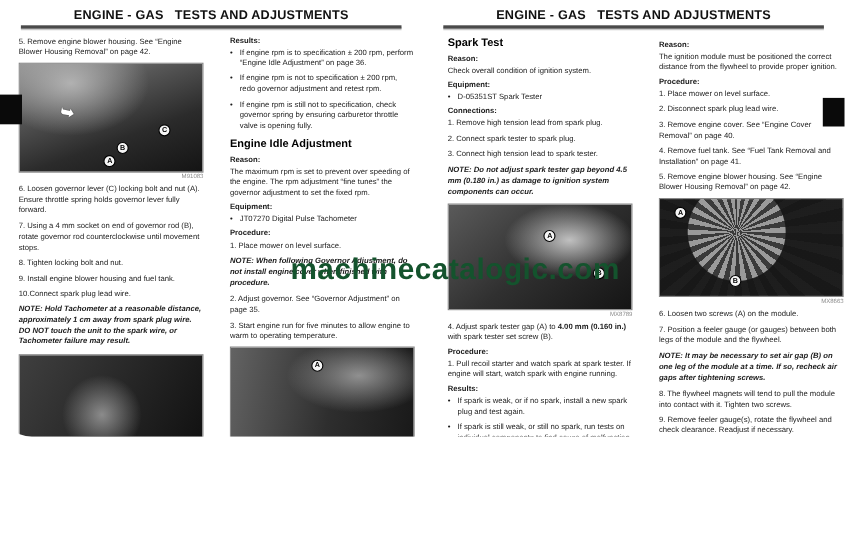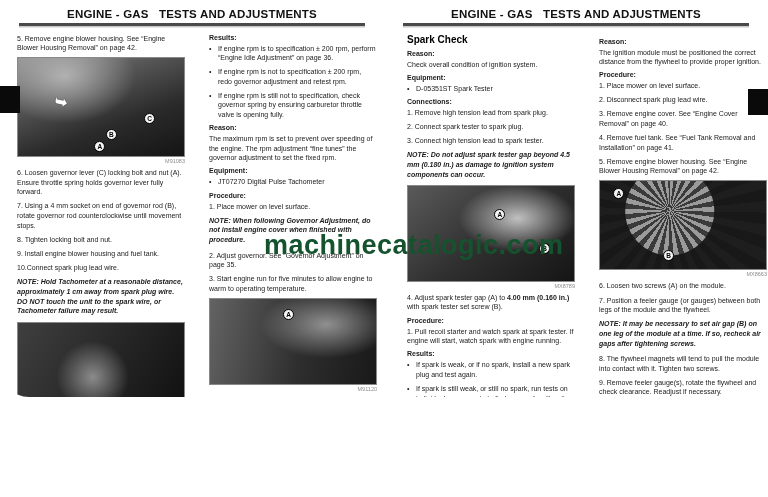"Spark Check" h2.h1 { text: Check -> Test }
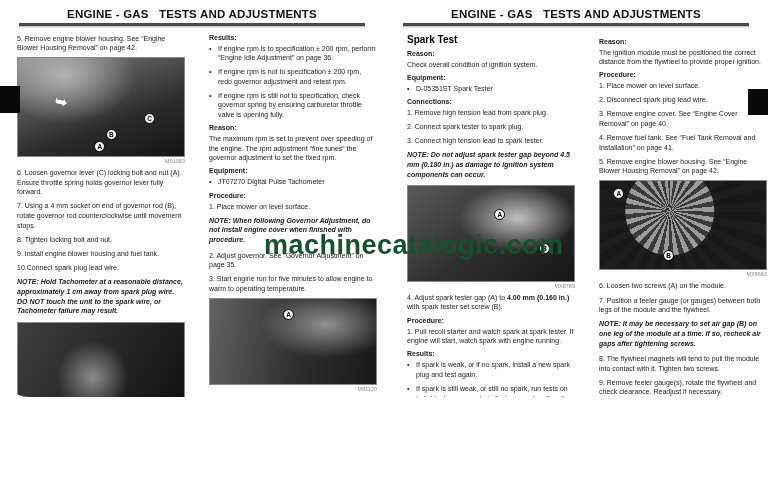"Engine Idle Adjustment" h2.h1 { html: none -> <h2>Engine Idle Adjustment</h2> }
